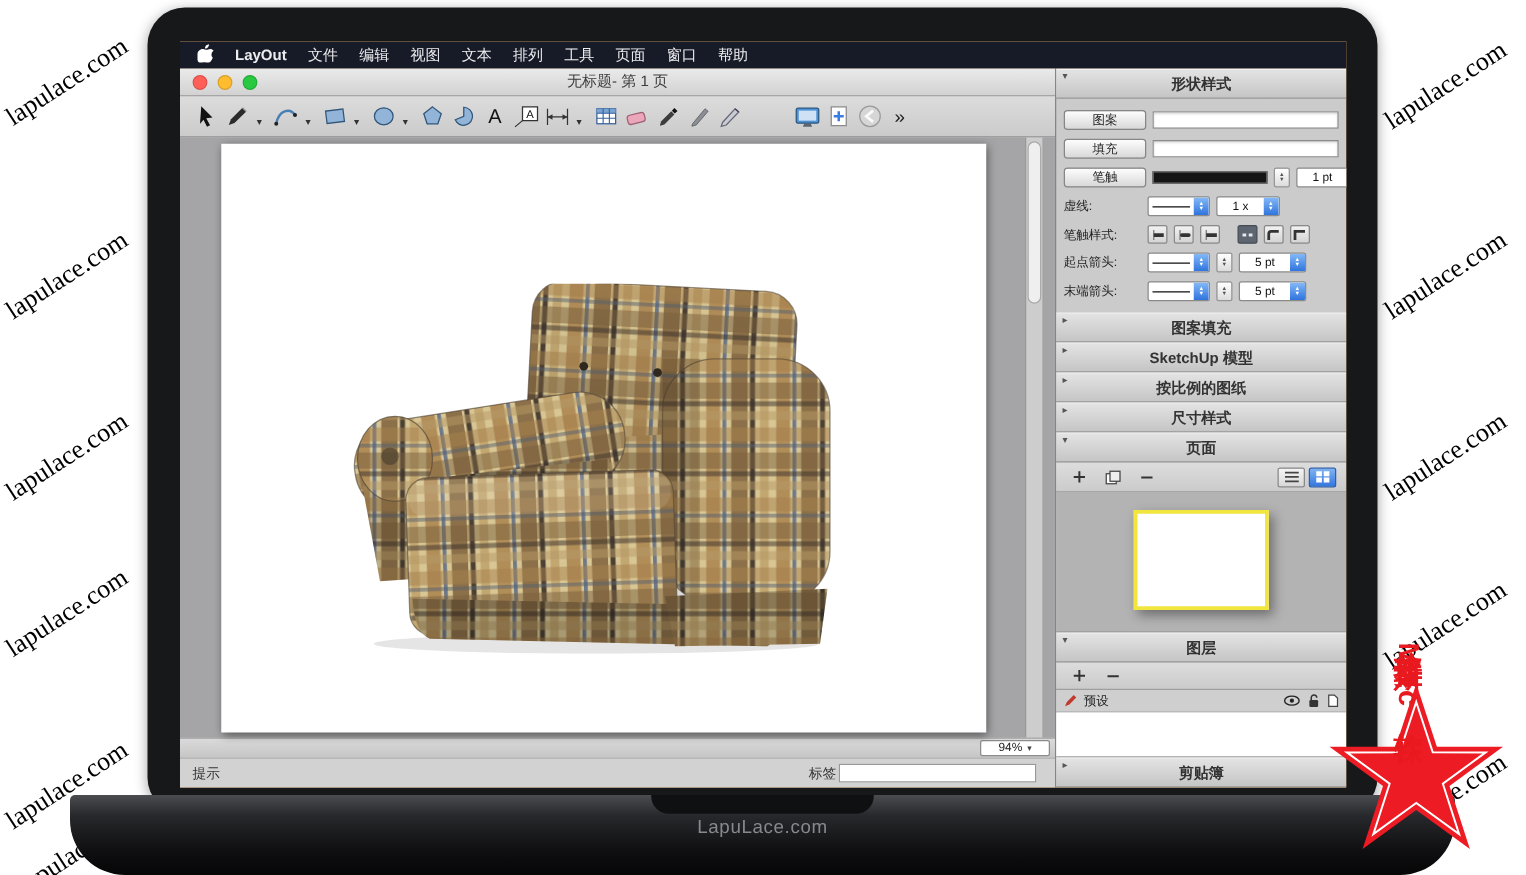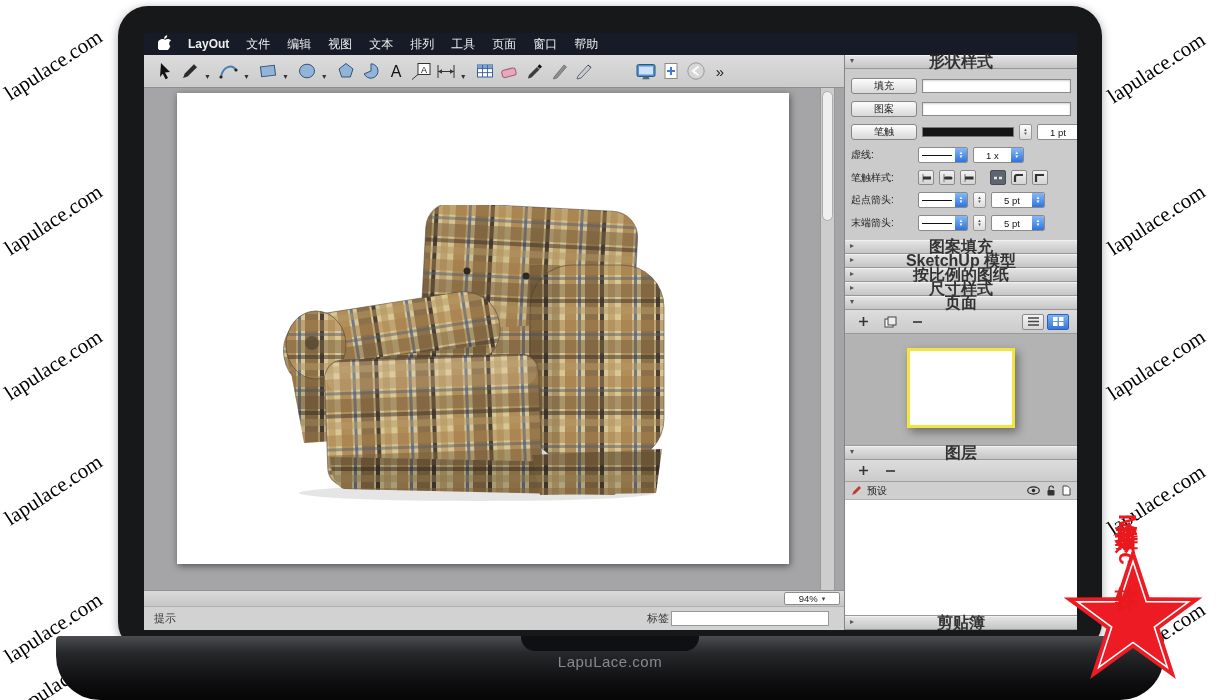"无标题- 第 1 页" div.titlebar { html: none -> <div> <div> <div></div> <div></div> <div></div> </div> <div>无标题- 第 1 页</div> </div> }
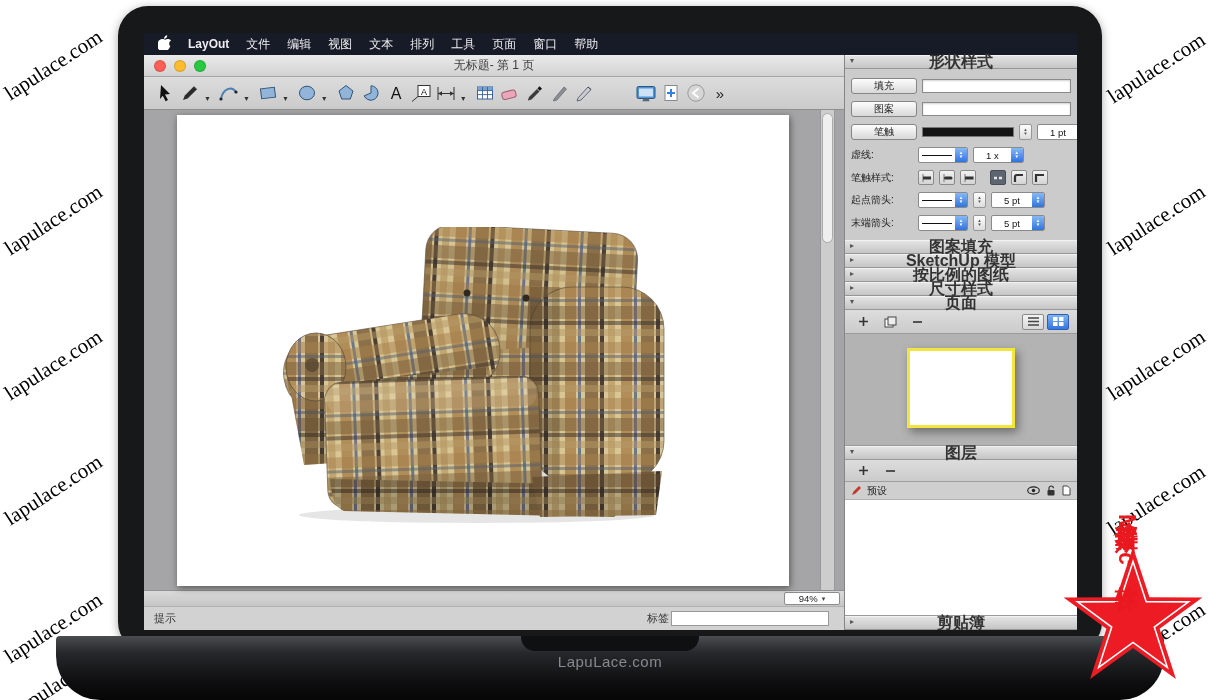"形状样式" .phead { font-size: 16px -> 12px; height: 14px -> 24px }
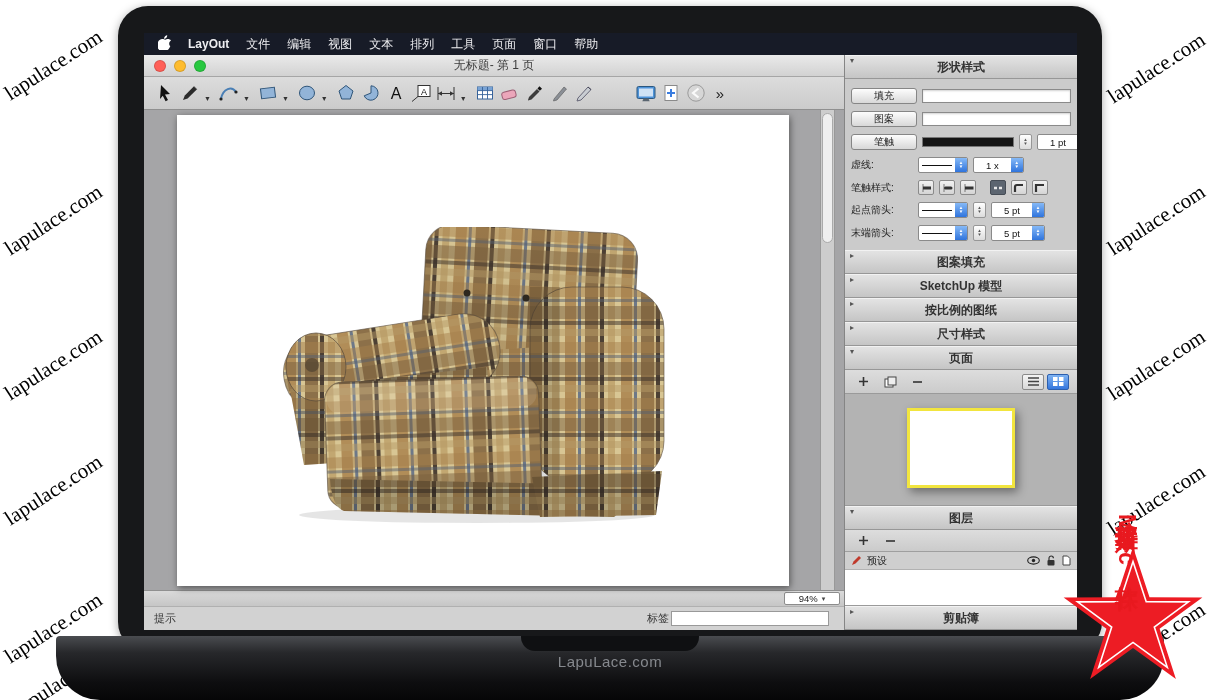"填充" div.srow { order: before "图案" -> after "图案" }
